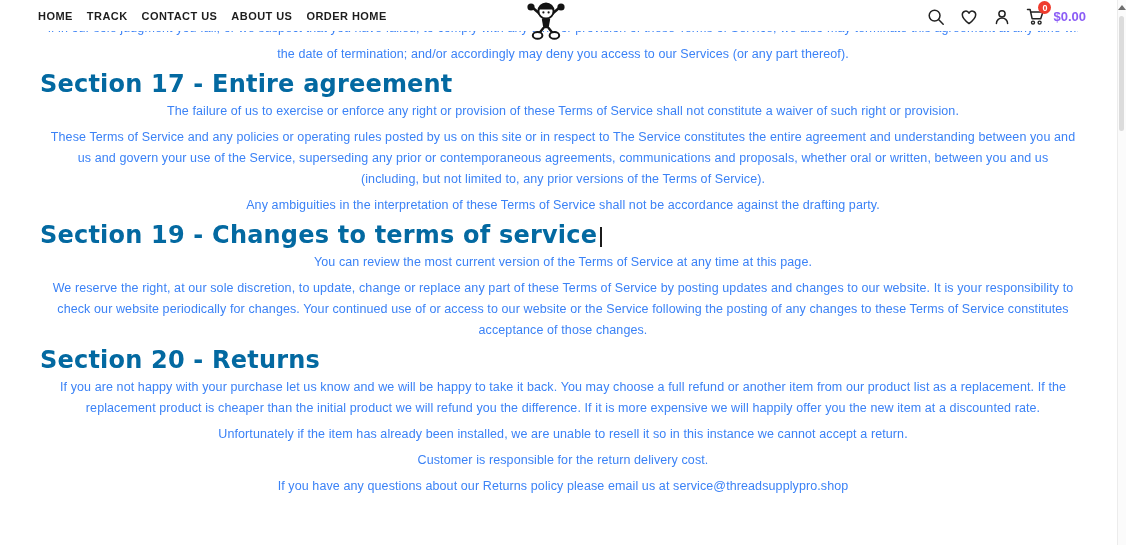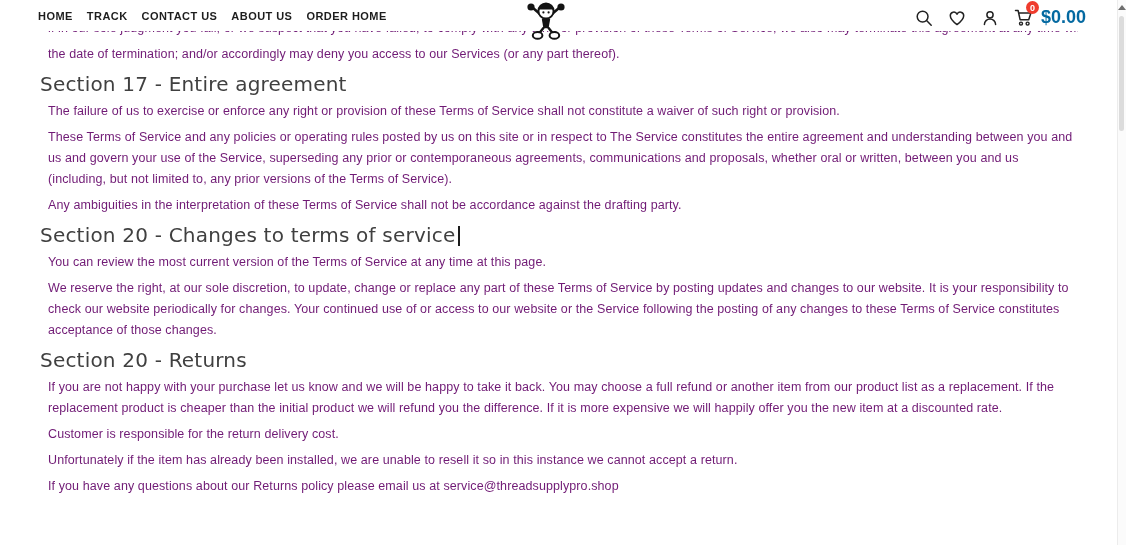"$0.00" .total { color: #0369a1 -> #8b5cf6; font-size: 18px -> 13px }
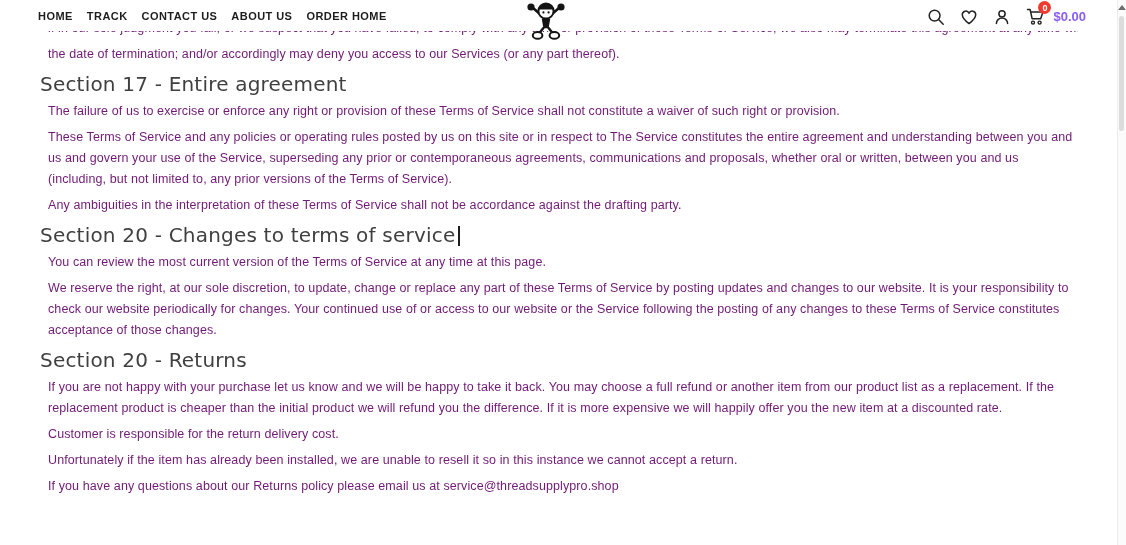"the date of termination; and/or" p.body { color: #701a75 -> #3b82f6; text-align: none -> center }
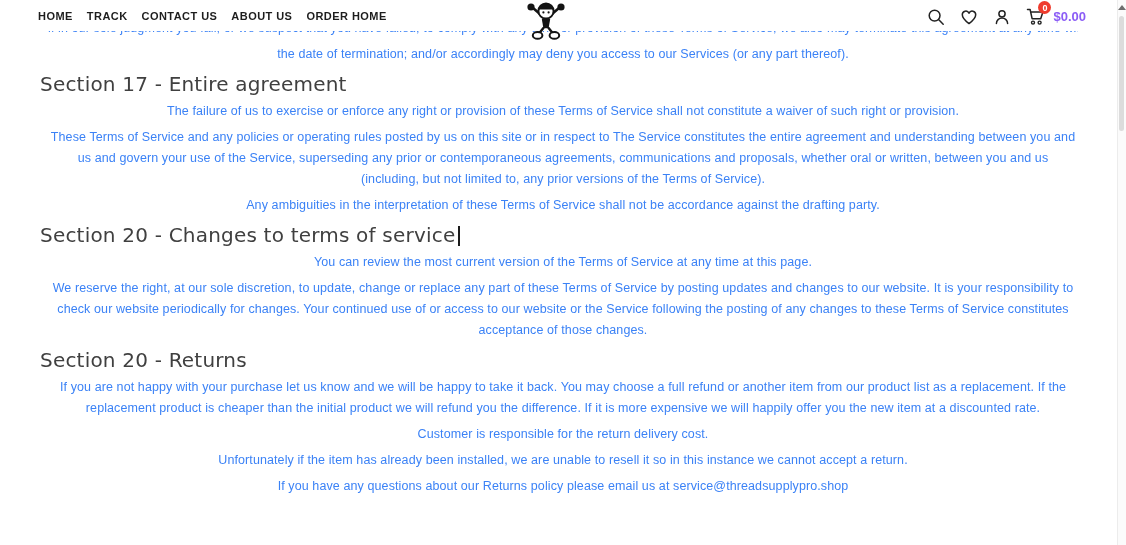"Section 17 - Entire agreement" h2.sec { color: #404040 -> #0369a1; font-size: 20px -> 24px; font-weight: 400 -> 700 }
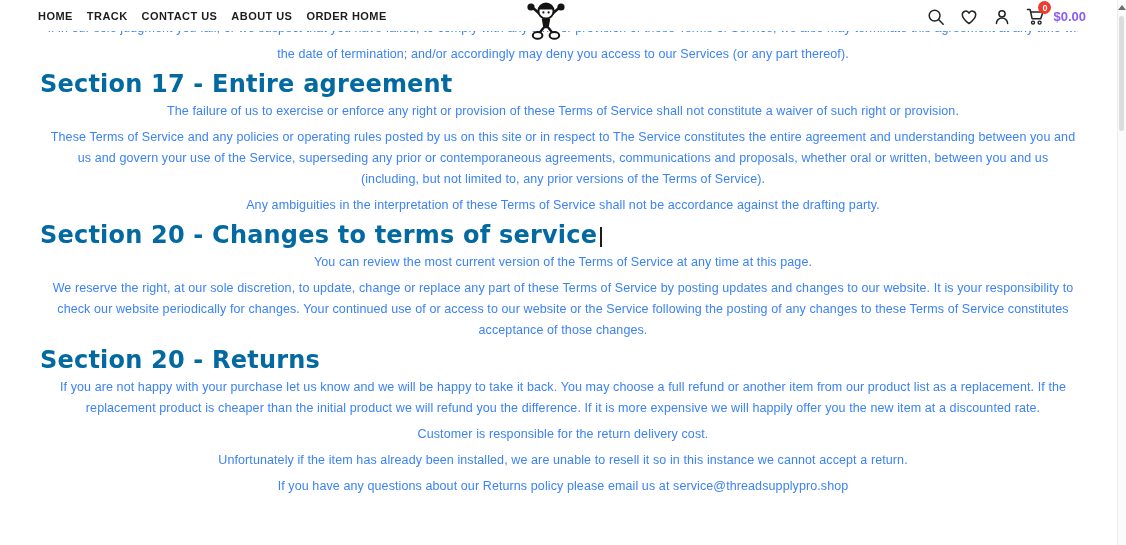"Section 20 - Changes to" span { text: 20 -> 19 }
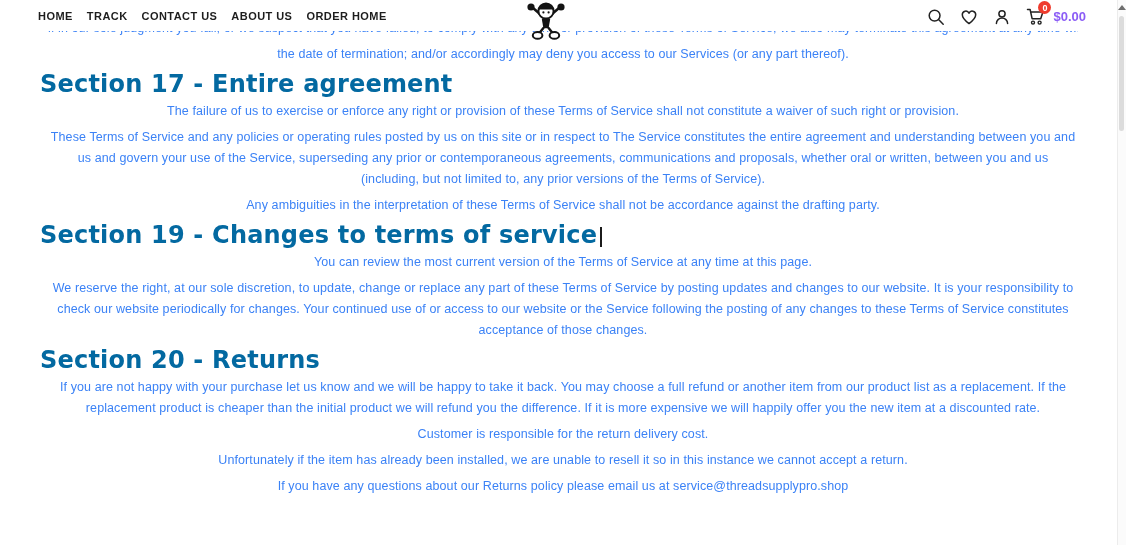"Customer is responsible for the" p.body { order: before "Unfortunately if the item has" -> after "Unfortunately if the item has" }
